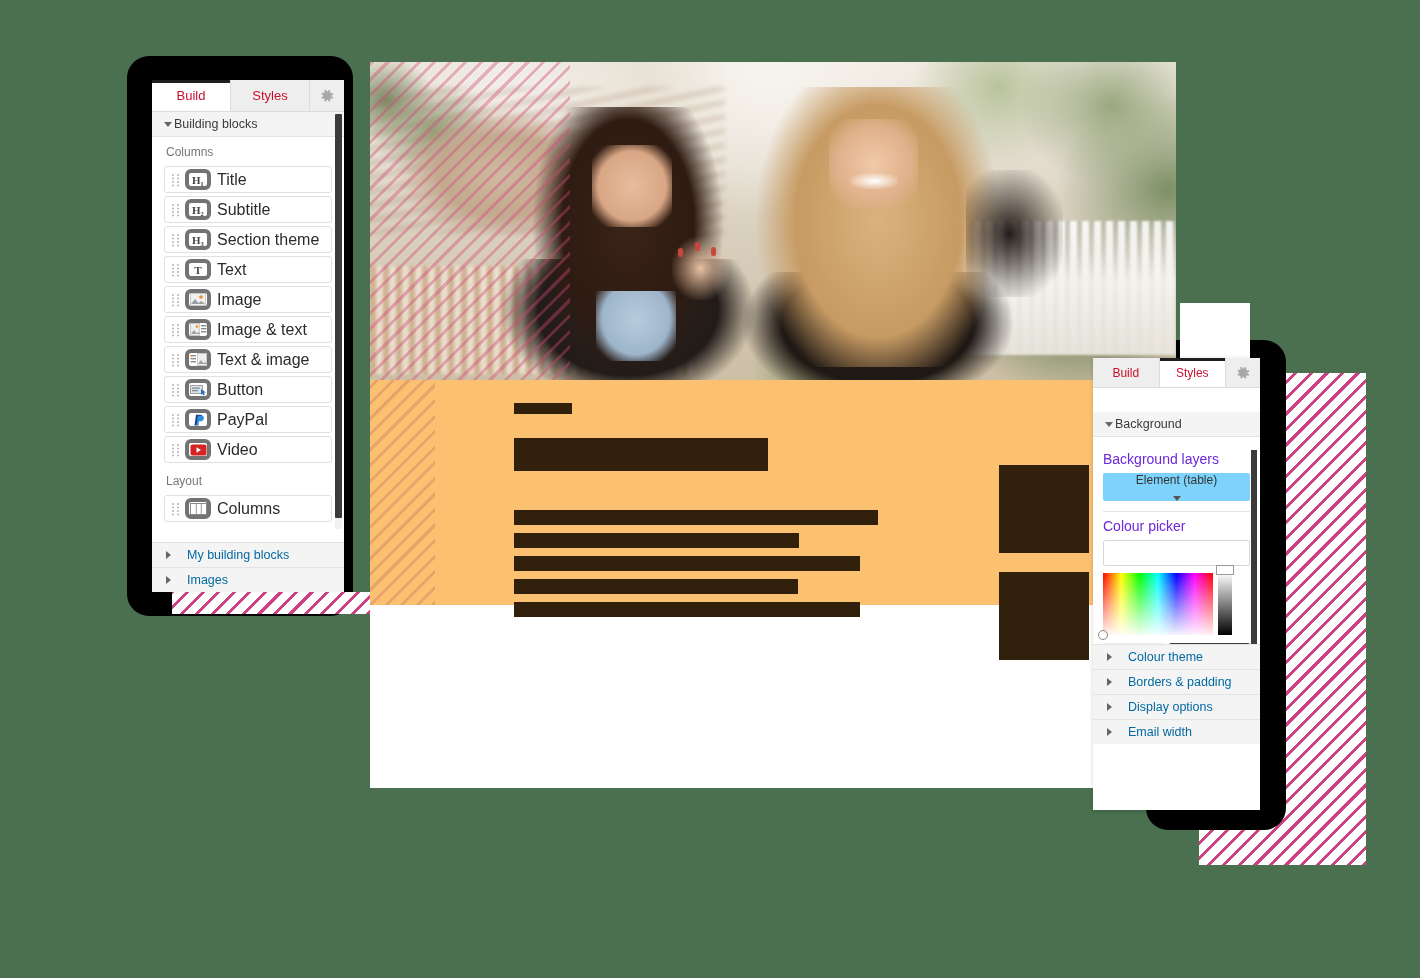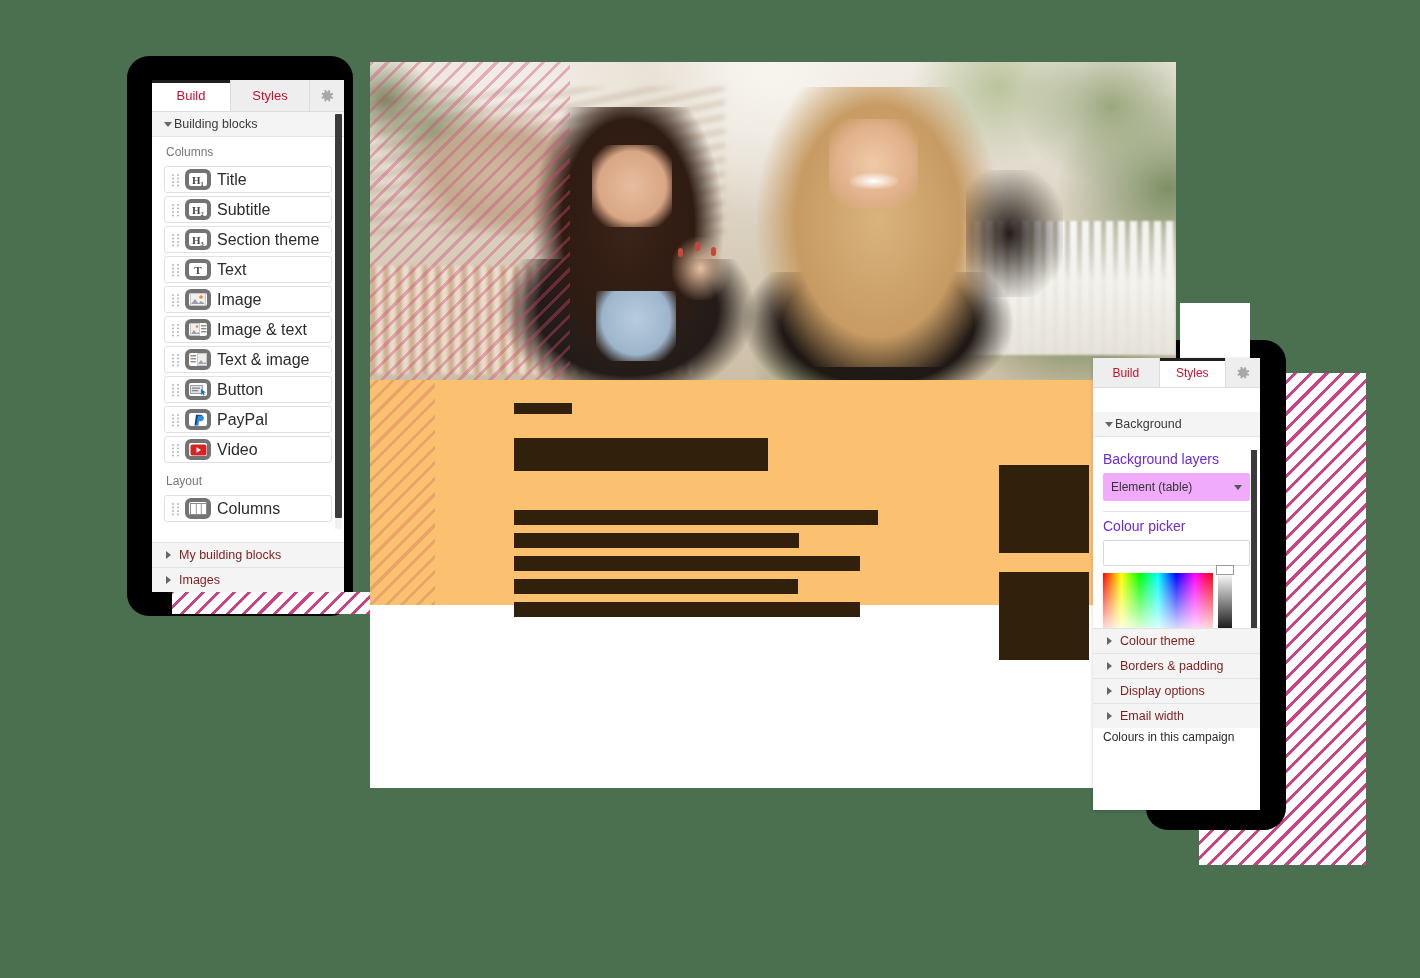"Element (table)" .select-box { background: #f0abfc -> #7dd3fc; flex-direction: none -> column }
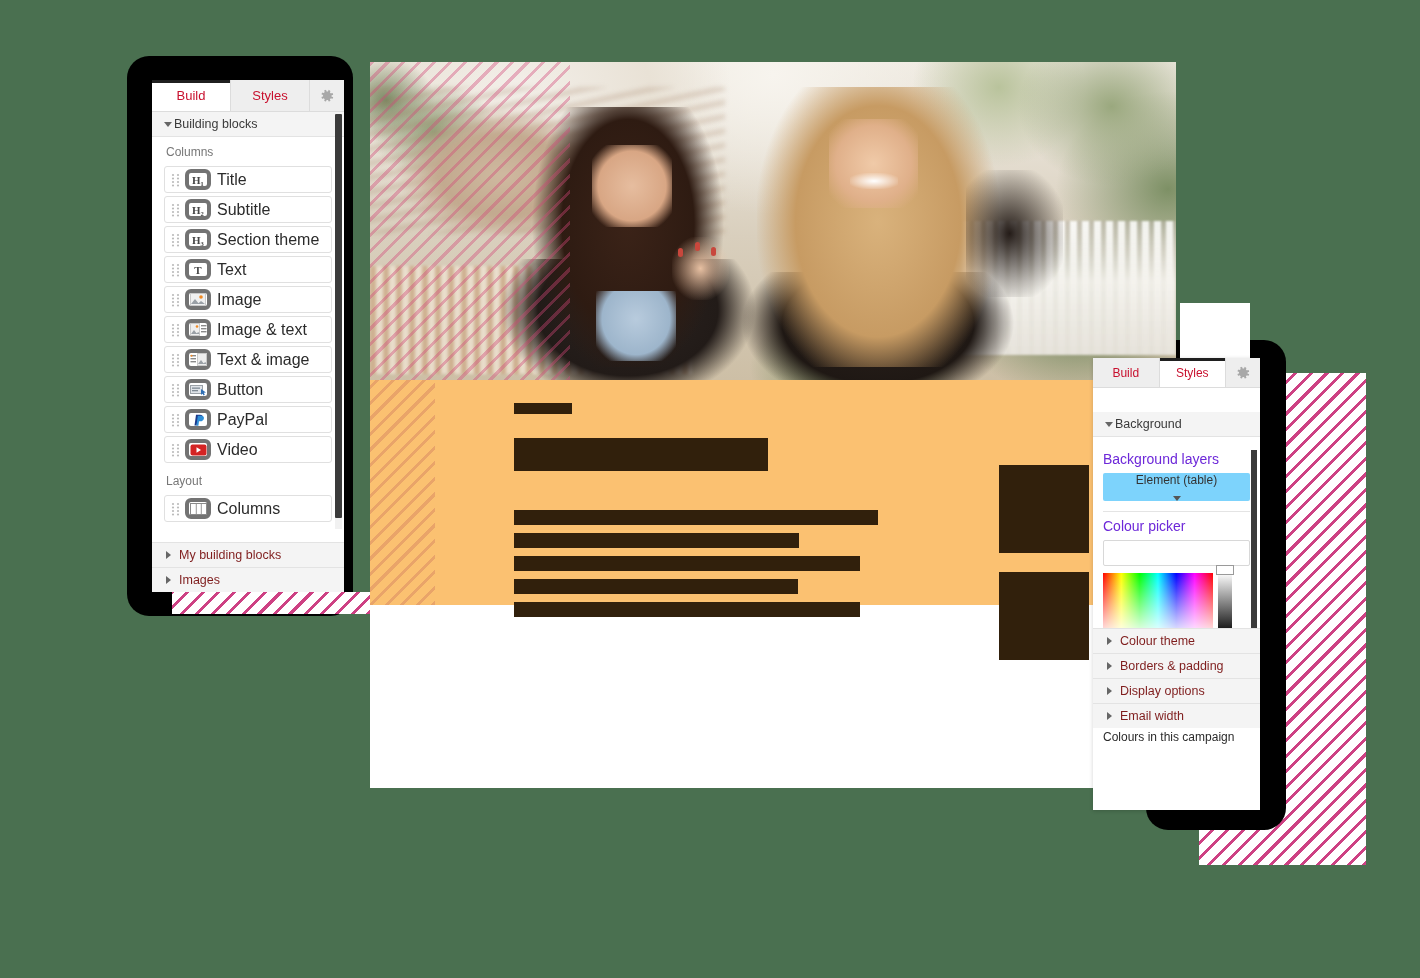"My building blocks" .accordion-row { color: #7f1d1d -> #0369a1; gap: 8px -> 16px }
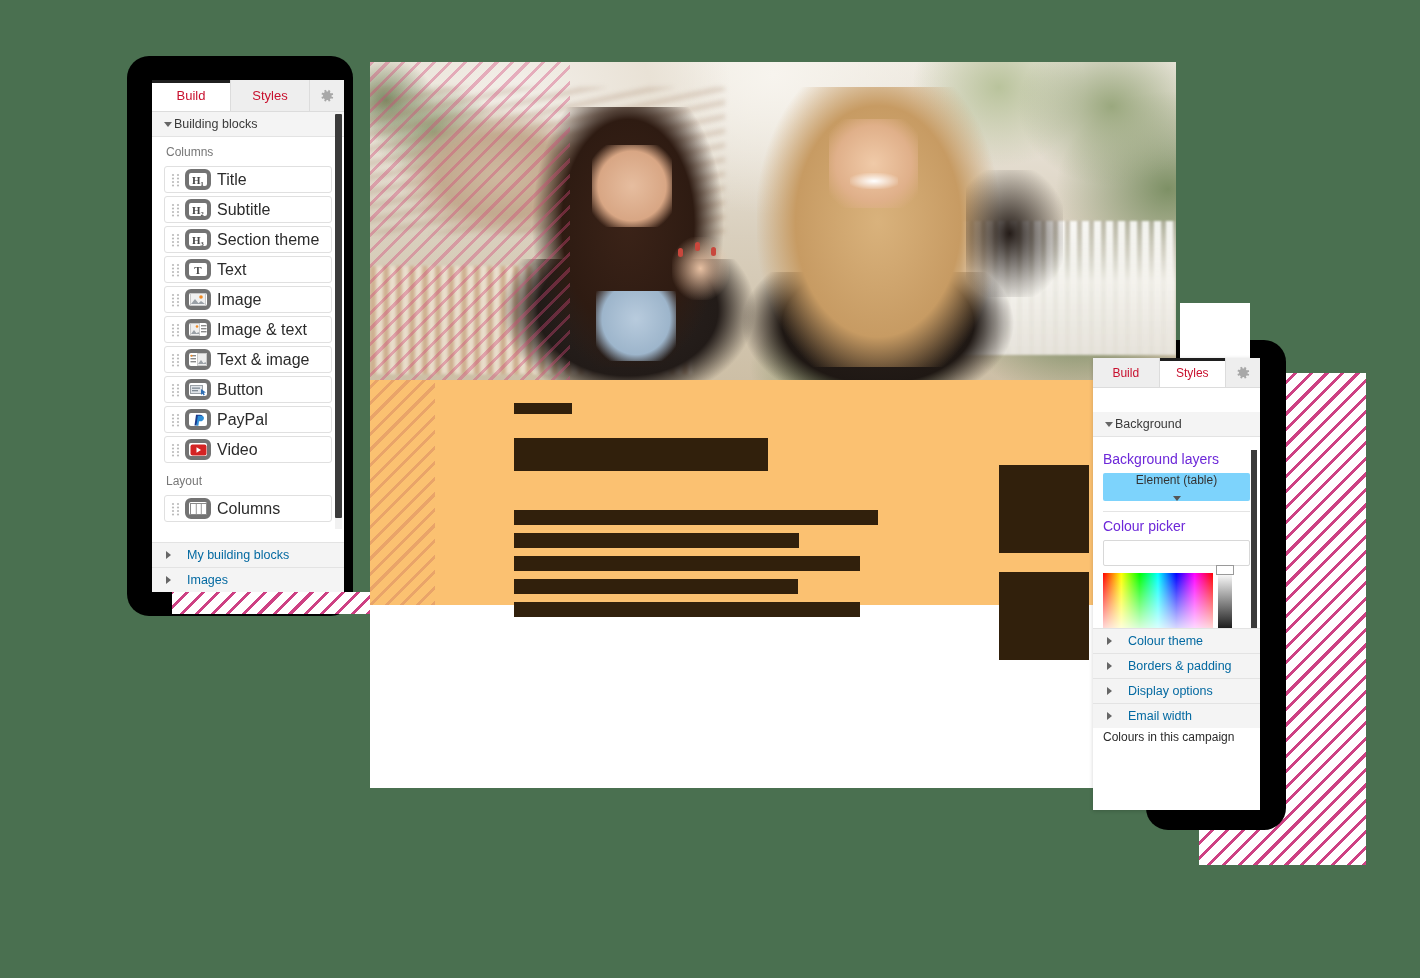"Colour theme" .rp-accordions { bottom: 16px -> 0 }
